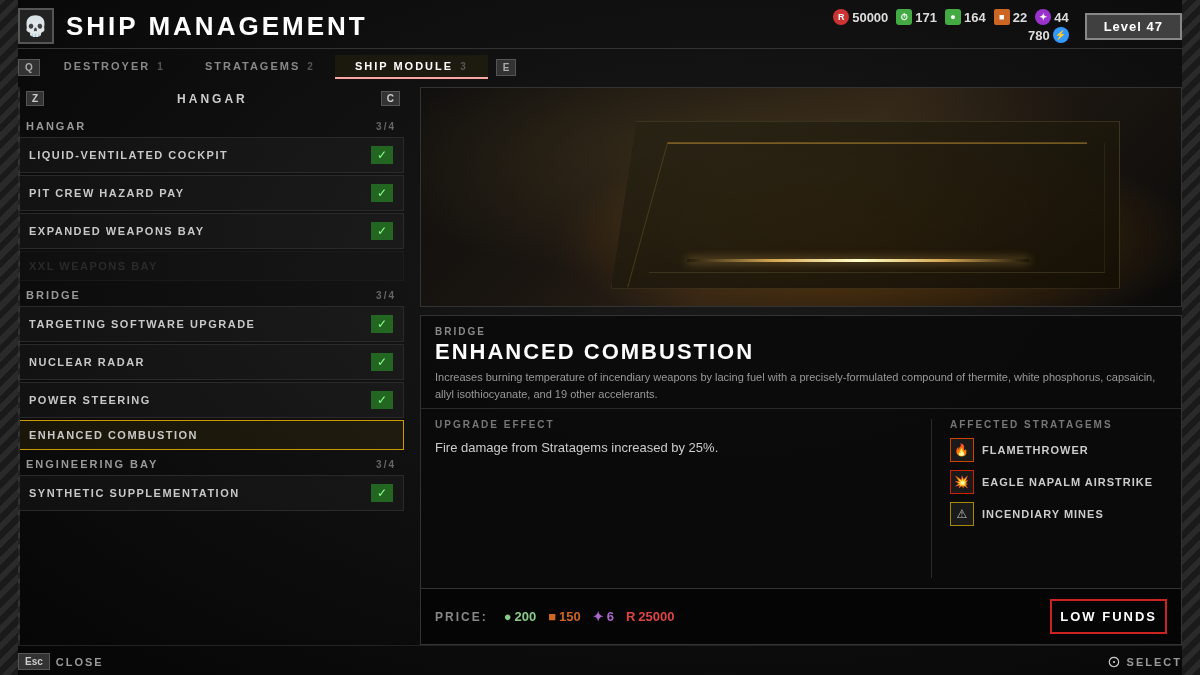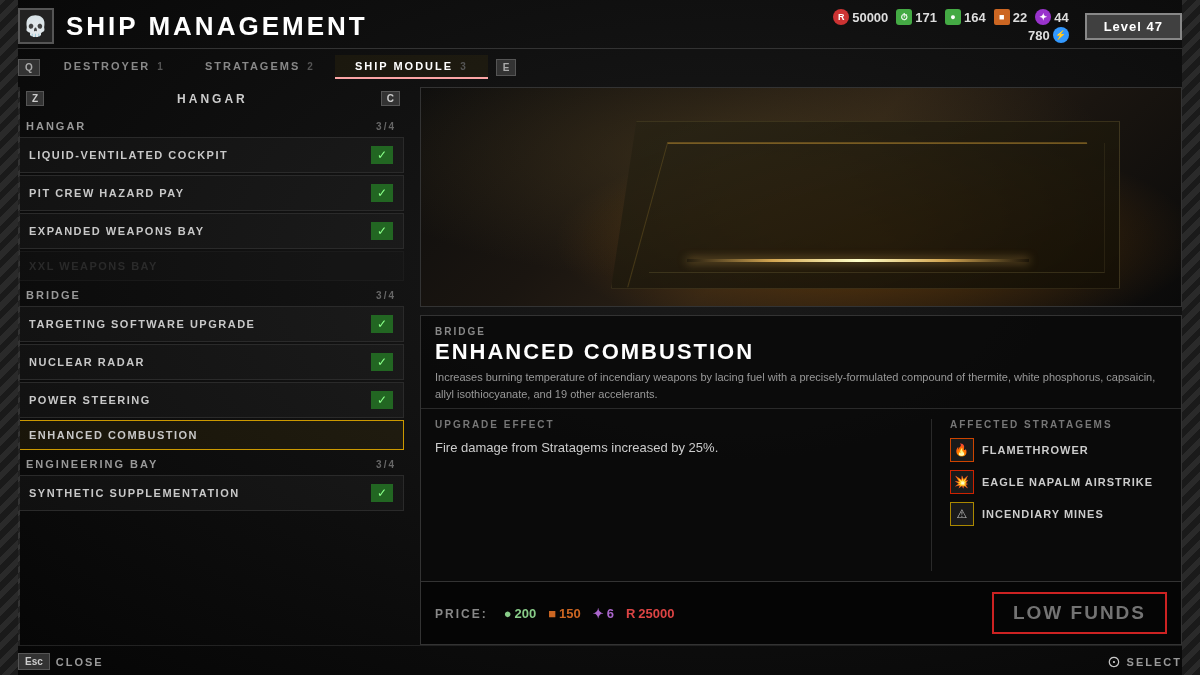"LOW FUNDS" .low-funds-btn { color: #737373 -> #ffffff; font-size: 19px -> 13px; padding: 8px 19px -> 8px 8px }
